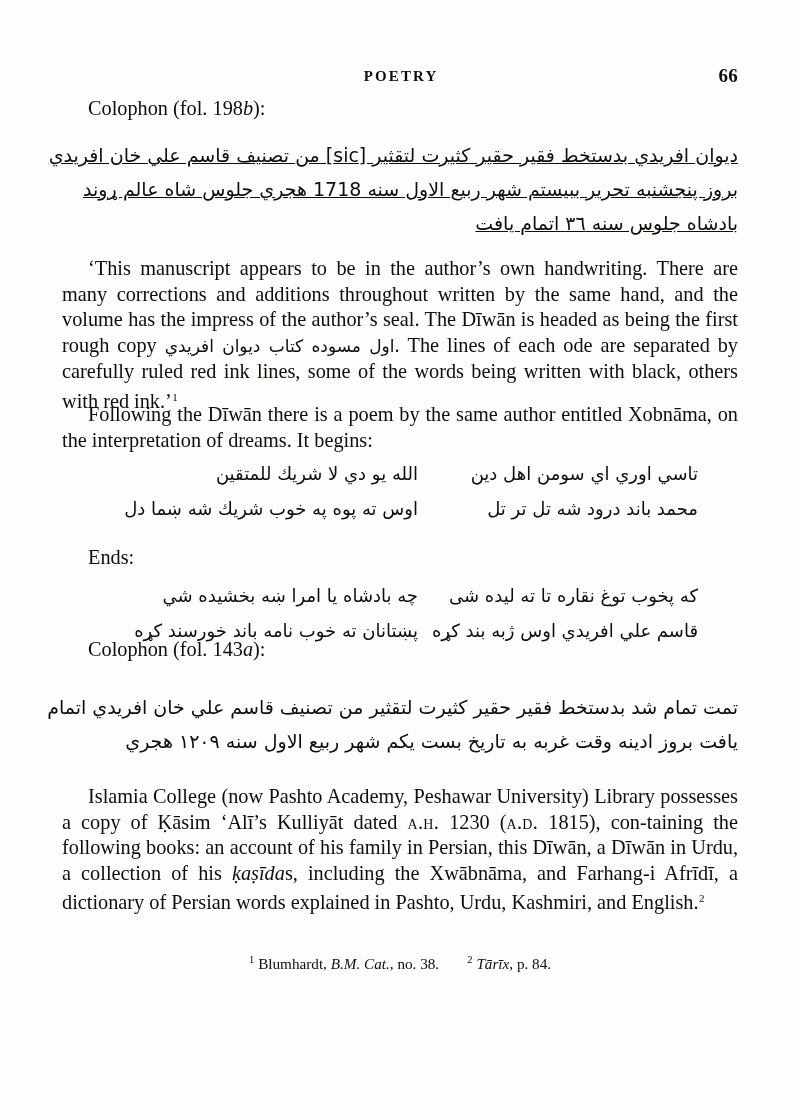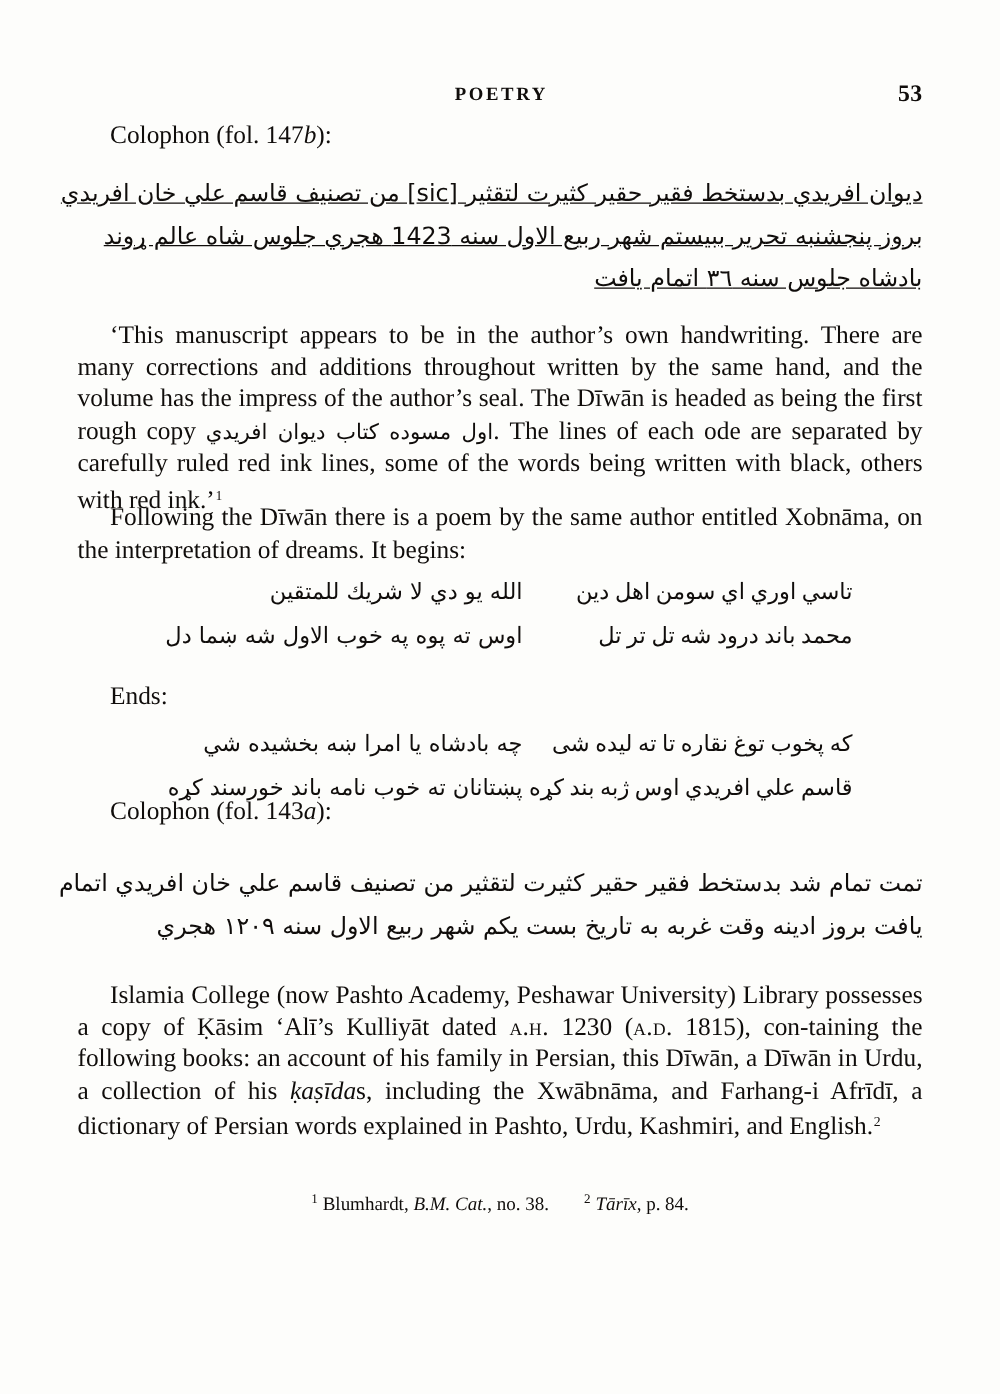"53" div.folio { text: 53 -> 66 }
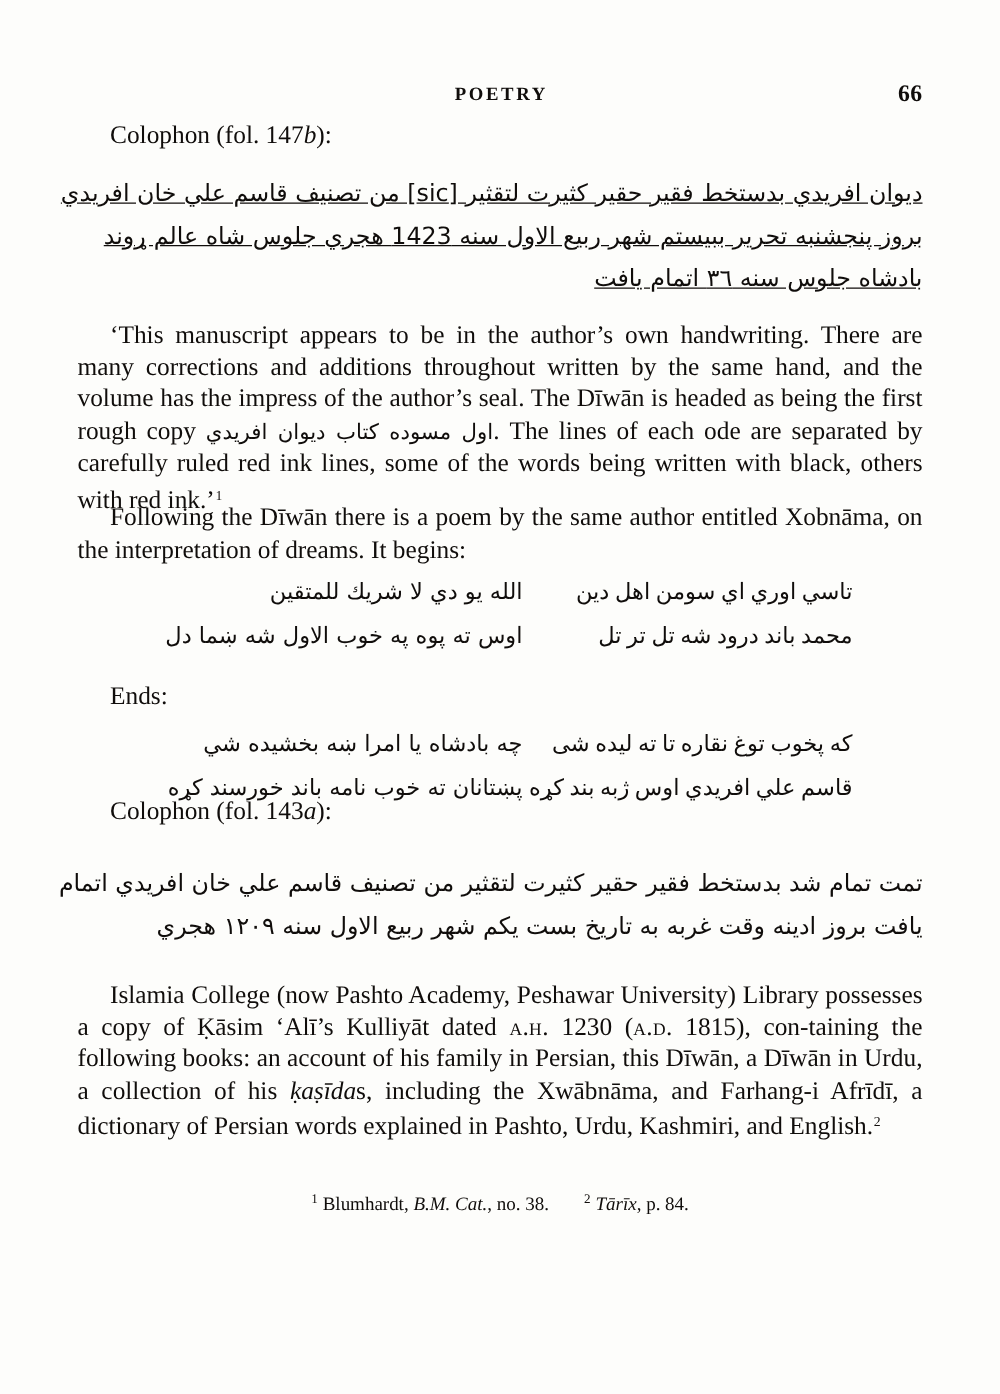"Colophon (fol. 147" span { text: 147 -> 198 }
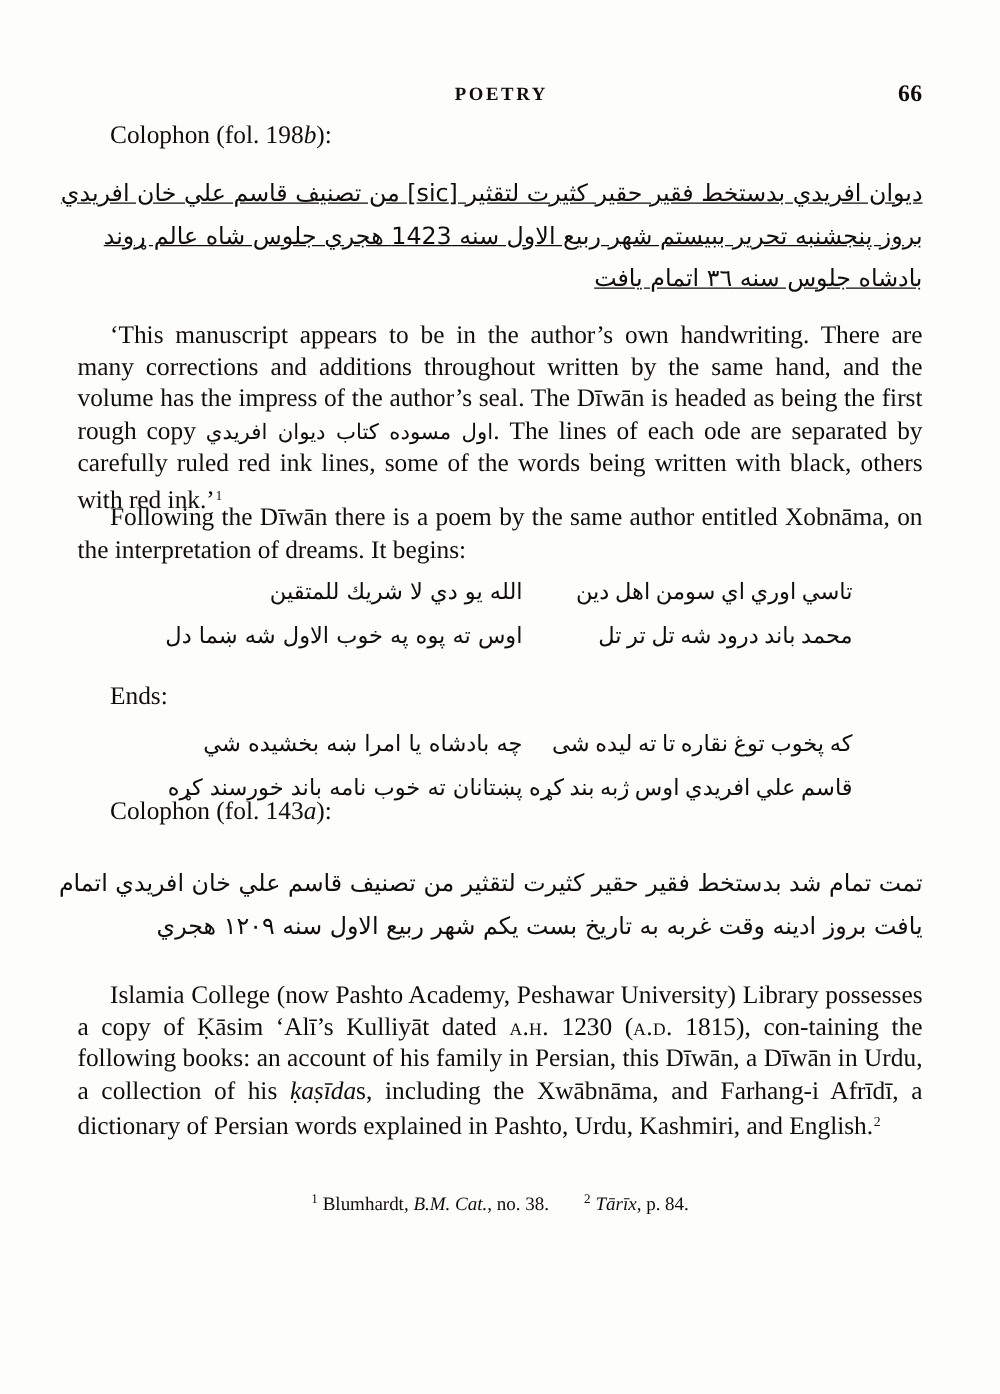"بروز پنجشنبه تحرير ببيستم شهر" span.ar-line { text: 1423 -> 1718 }
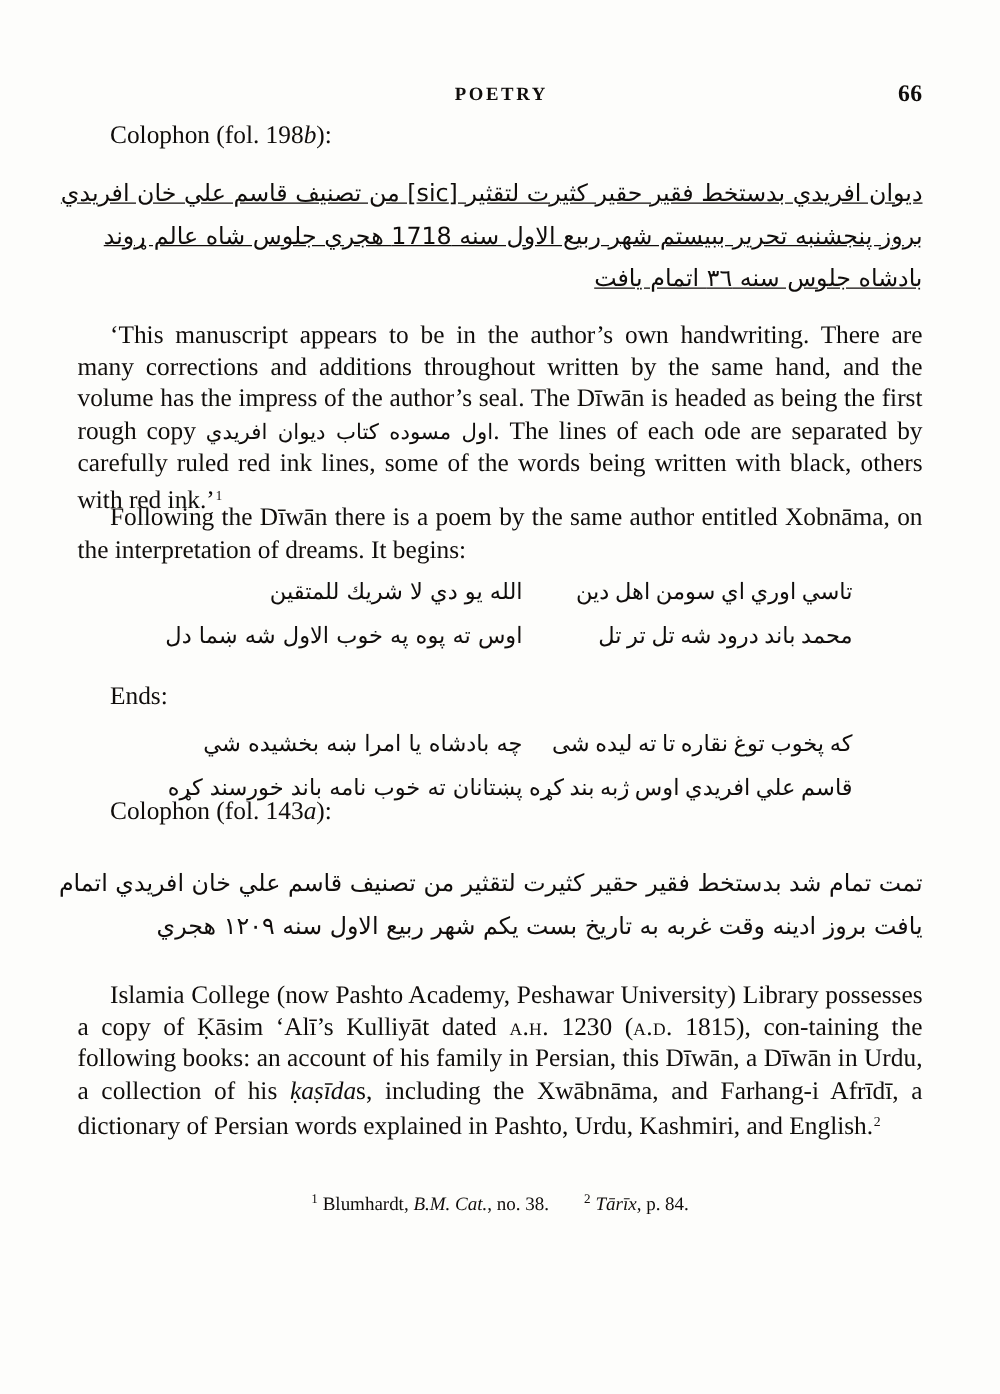"تاسي اوري اي سومن اهل" .hemi-right { font-family: Liberation Serif, serif -> none; right: 56px -> 40px }
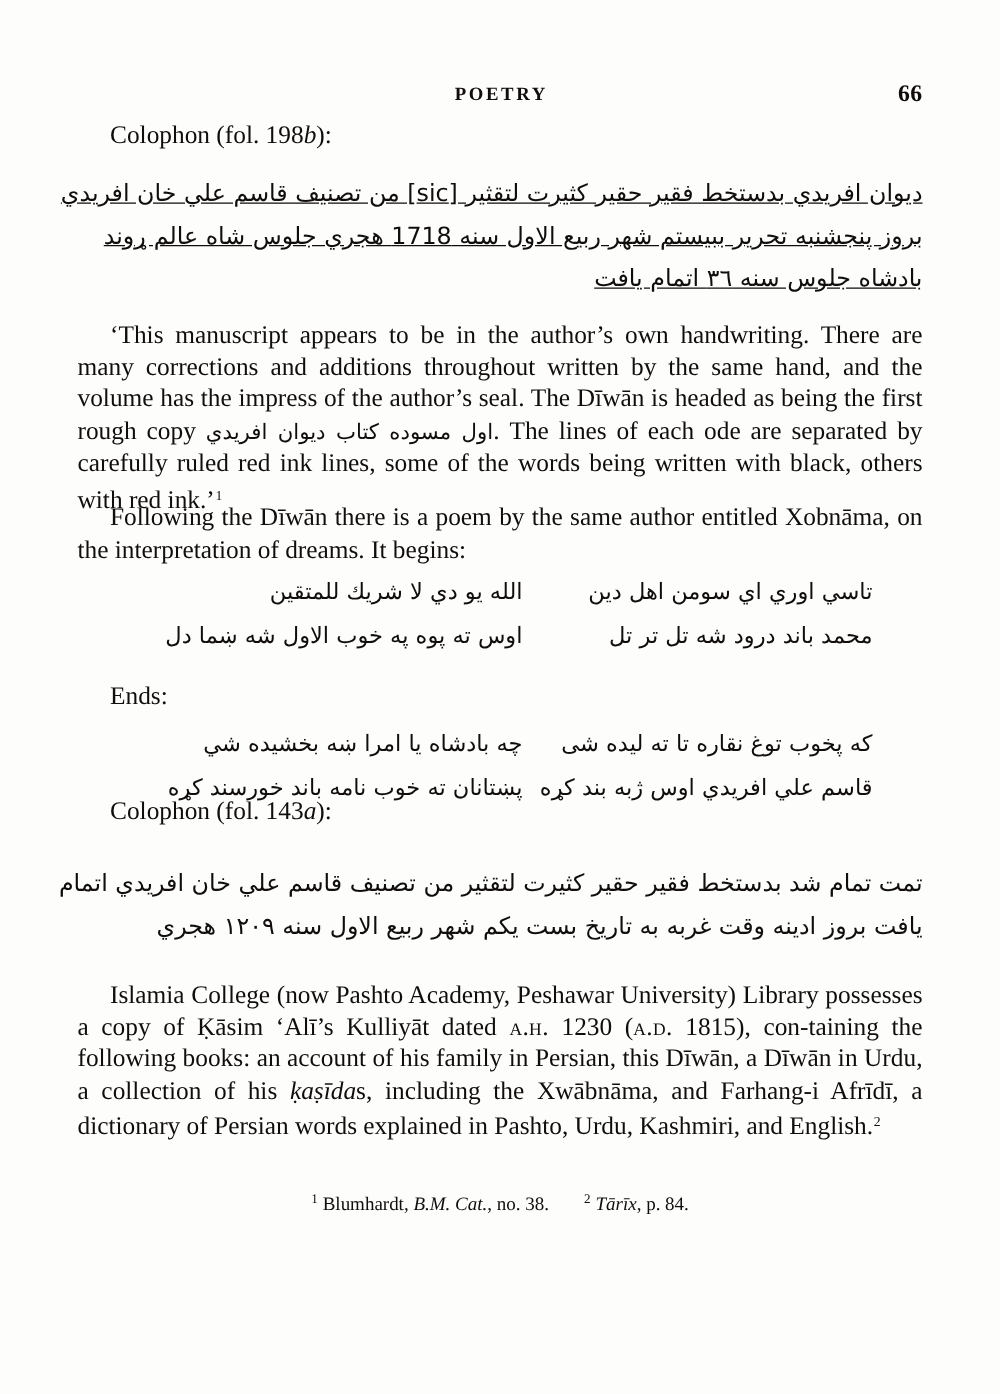"اوس ته پوه په خوب" span.hemi { text: الاول -> شريك }
